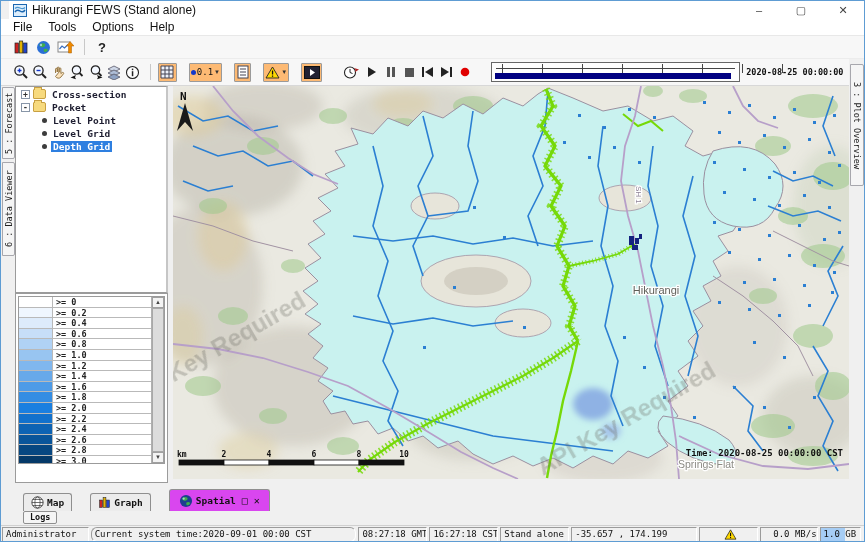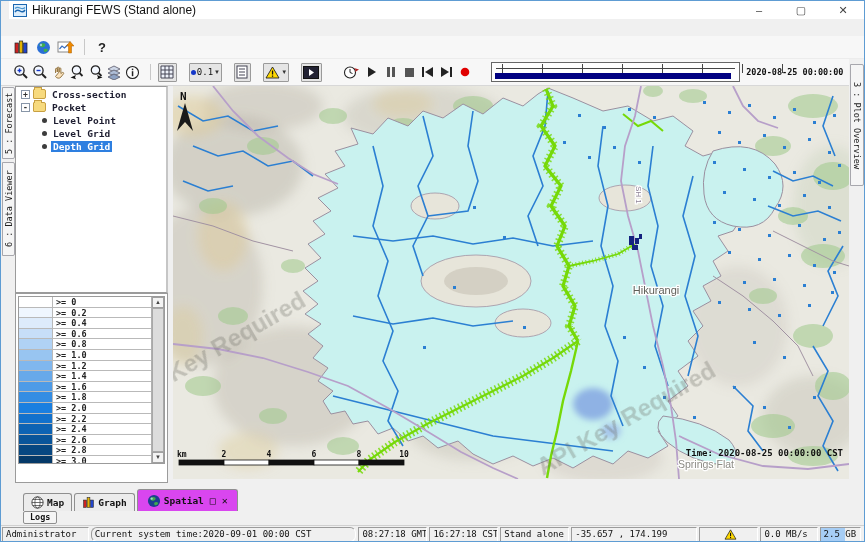"File" div.menubar { html: none -> <div> <div>File</div> <div>Tools</div> <div>Options</div> <div>Help</div> </div> }
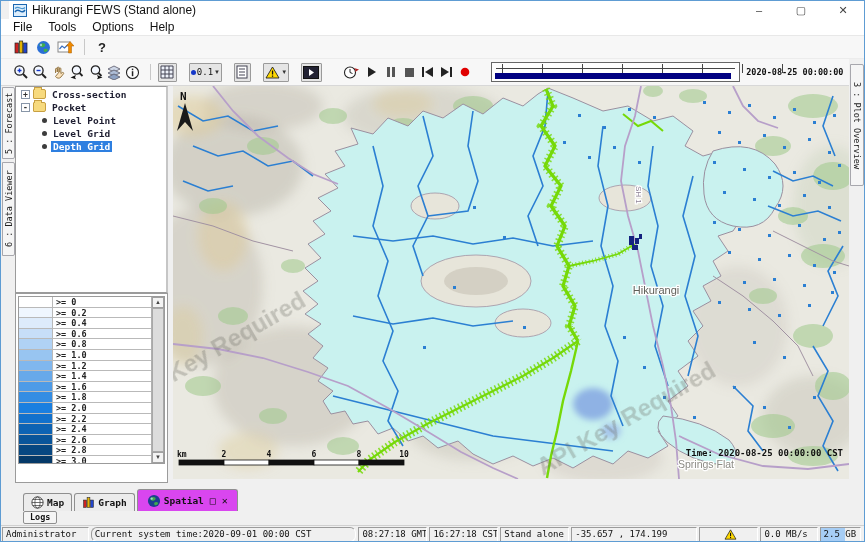"0.1" .boxed { background: #e5e5e5 -> #fdba74; justify-content: none -> center }
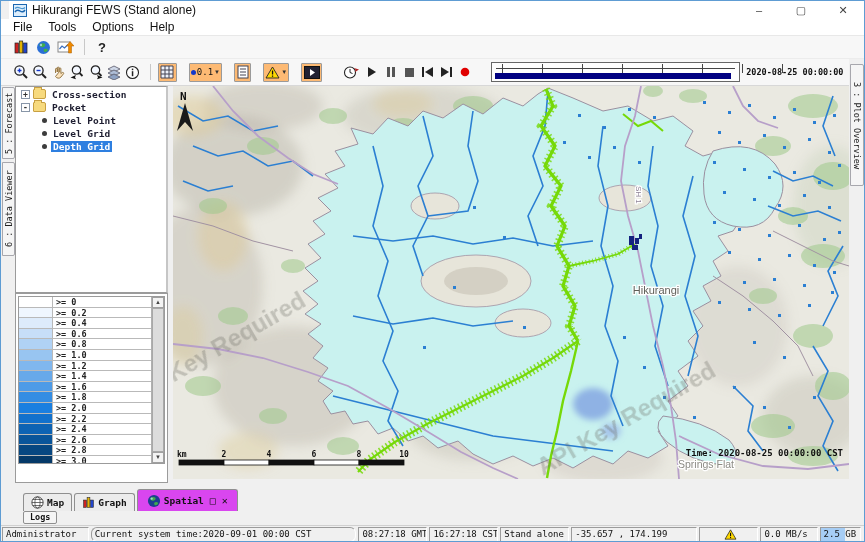"Map" .bottom-tabrow { gap: none -> 16px }
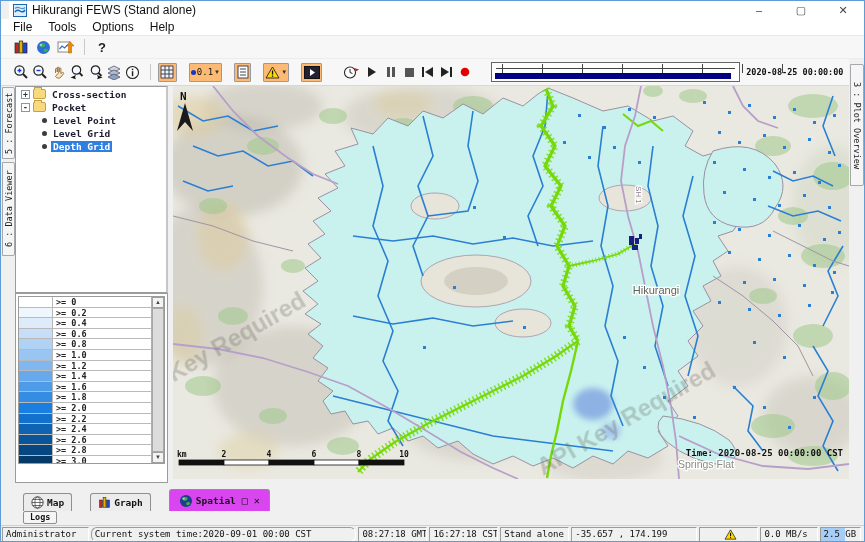"0.0 MB/s" div.status-cell { text-align: none -> right }
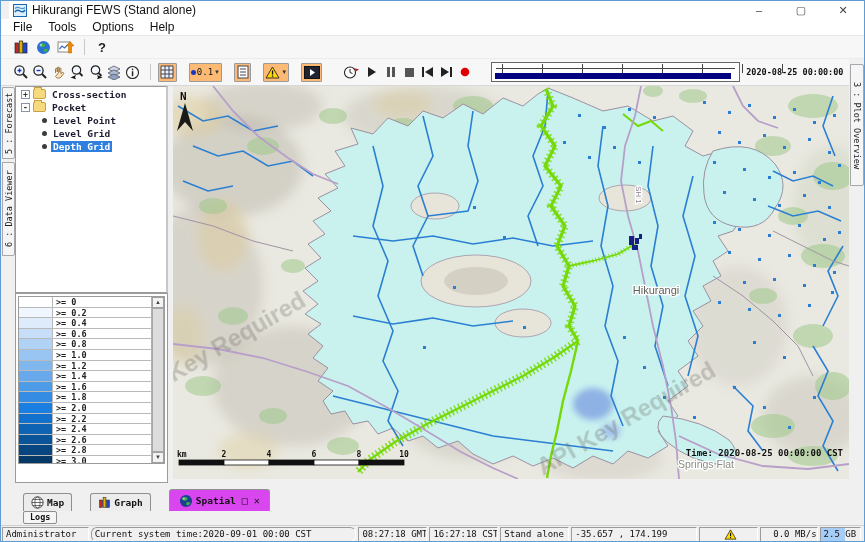"2.5 GB" span { text: 2.5 -> 1.0 }
